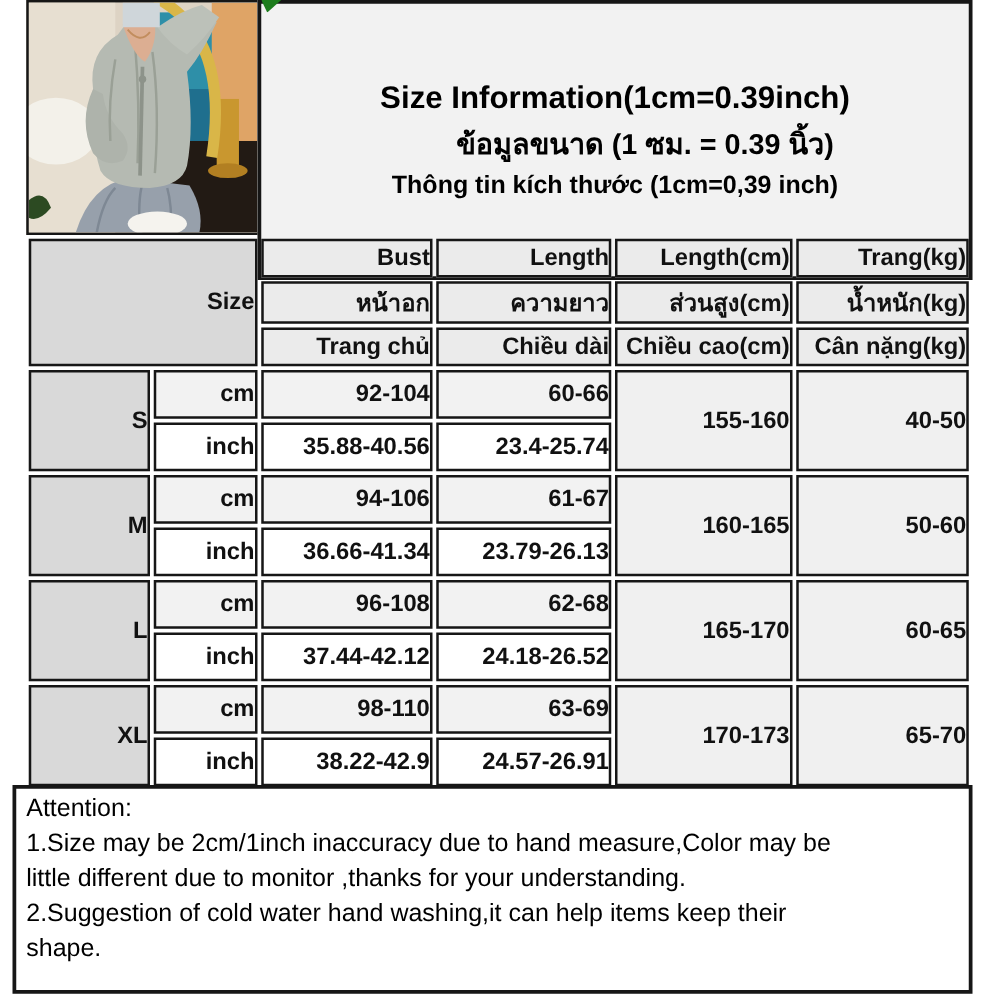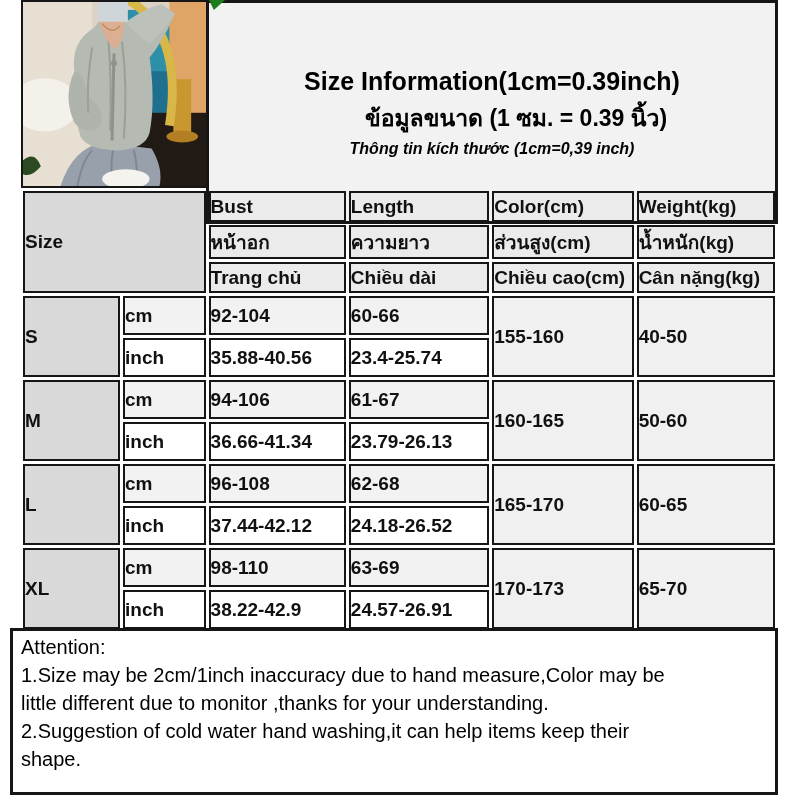"Thông tin kích thước (1cm=0,39" .title-vi { font-size: 16px -> 20px; font-style: italic -> none }
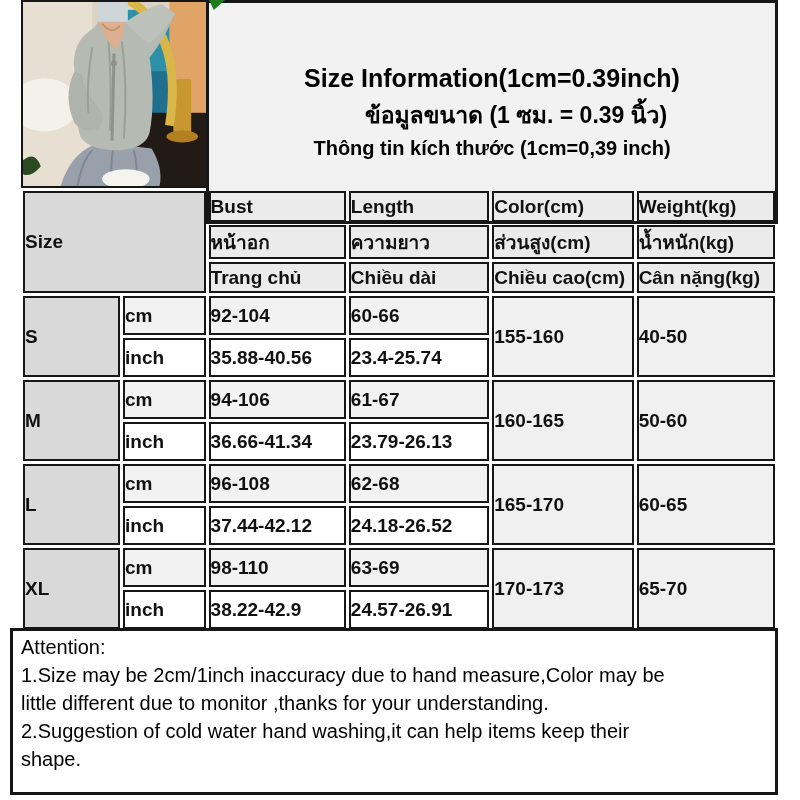"Bust" table.size-table td { text-align: left -> right }
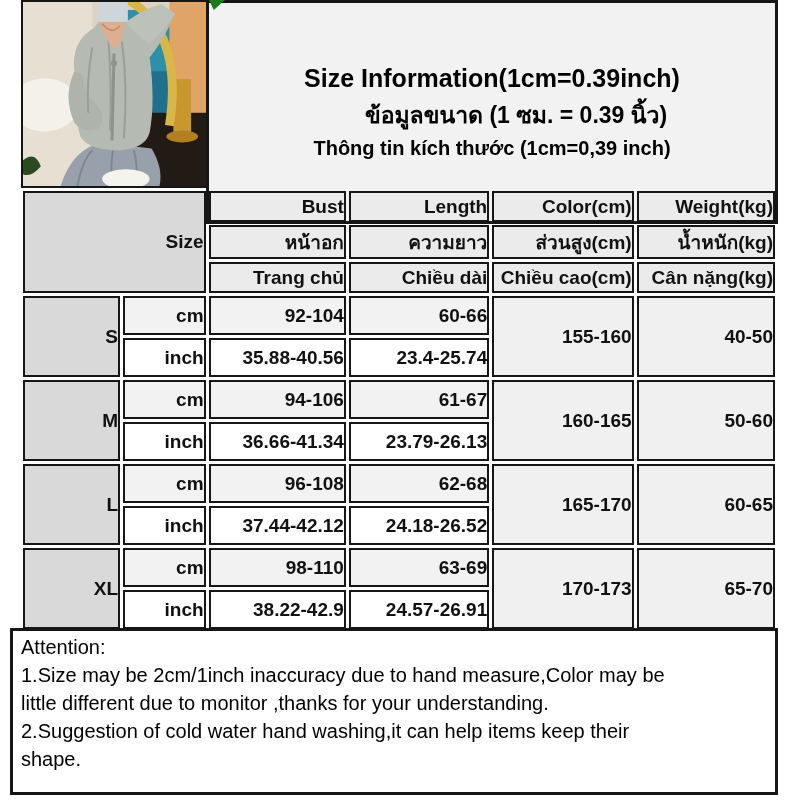"Color(cm)" td.hdr { text: Color -> Length }
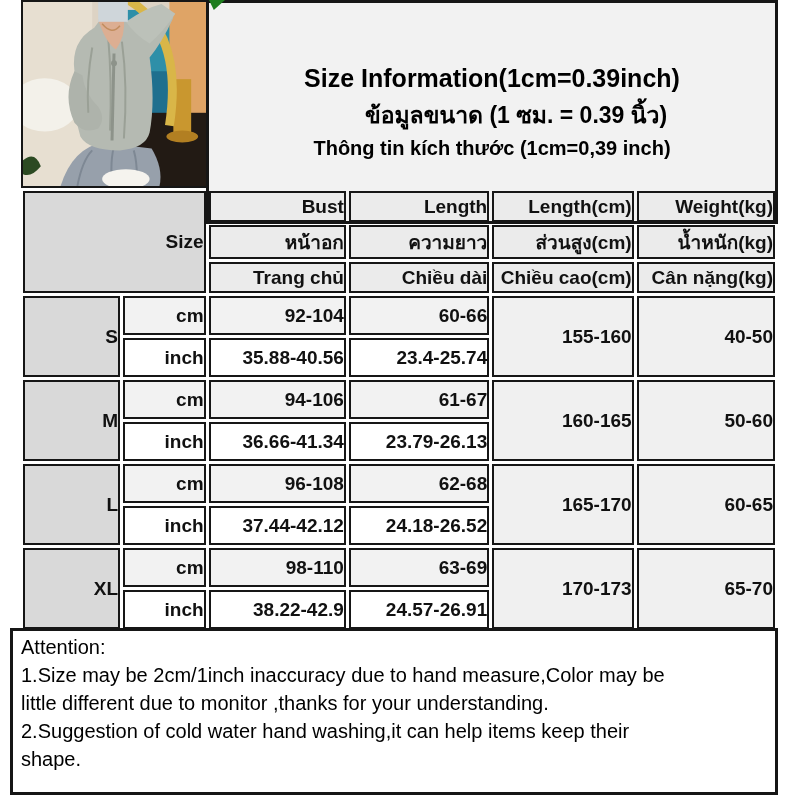"Weight(kg)" td.hdr { text: Weight -> Trang }
